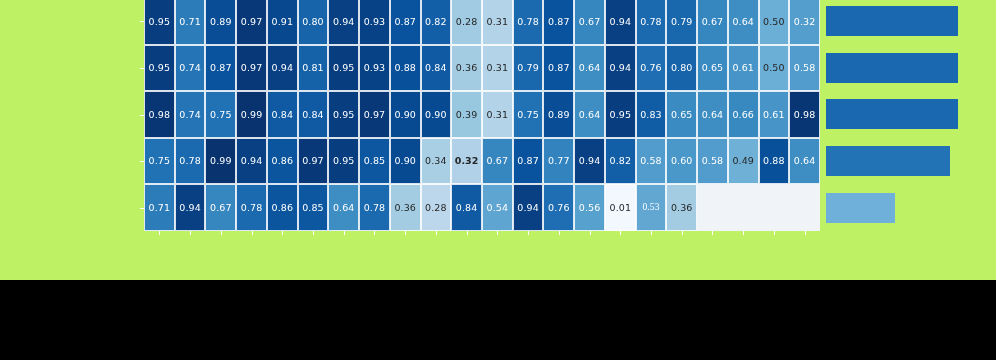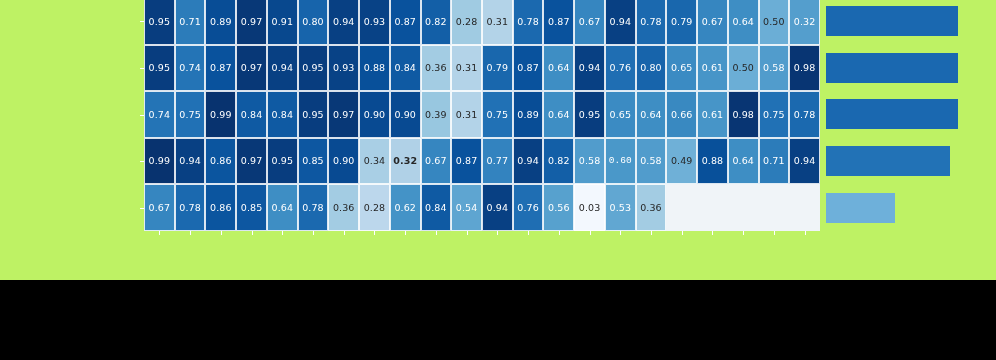"0.81" div.hm-cell { html: none -> <div> <span>0.81</span> </div> }
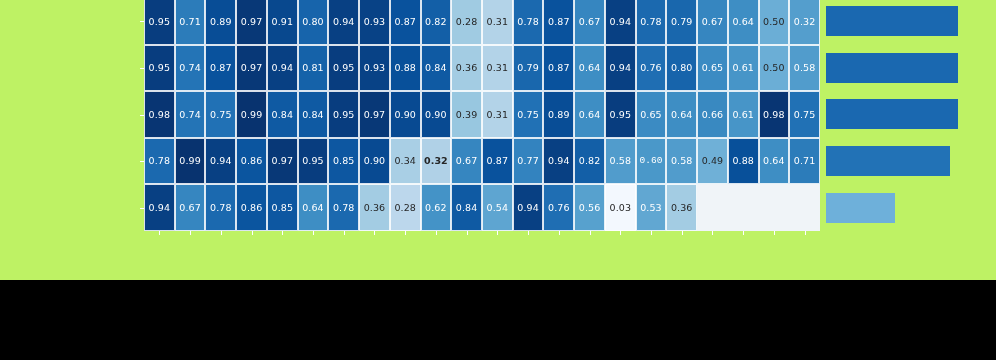"0.83" div.hm-cell { html: none -> <div> <span>0.83</span> </div> }
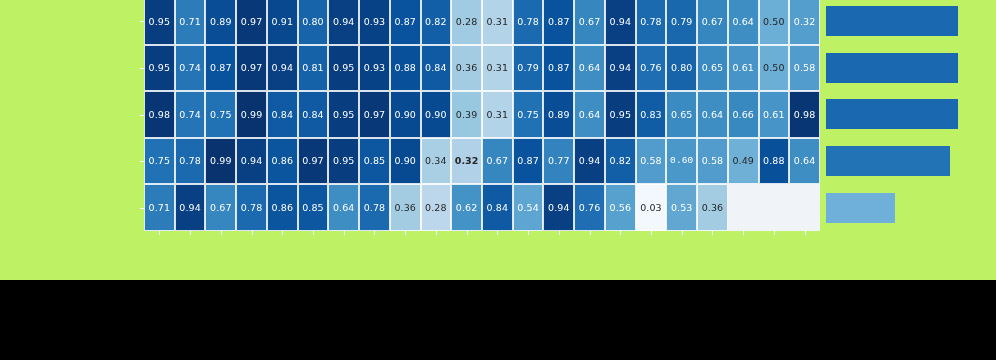"0.60" span { font-family: Liberation Mono, monospace -> none }
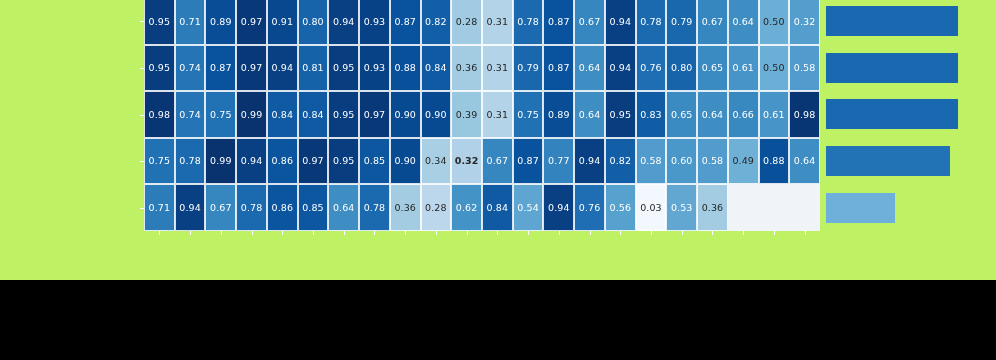"0.62" div.hm-cell { html: <div> <span>0.62</span> </div> -> none }
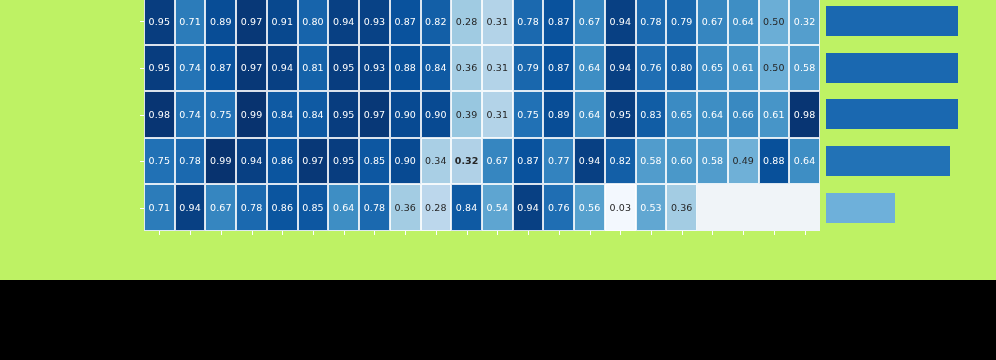"0.03" span { text: 0.03 -> 0.01 }
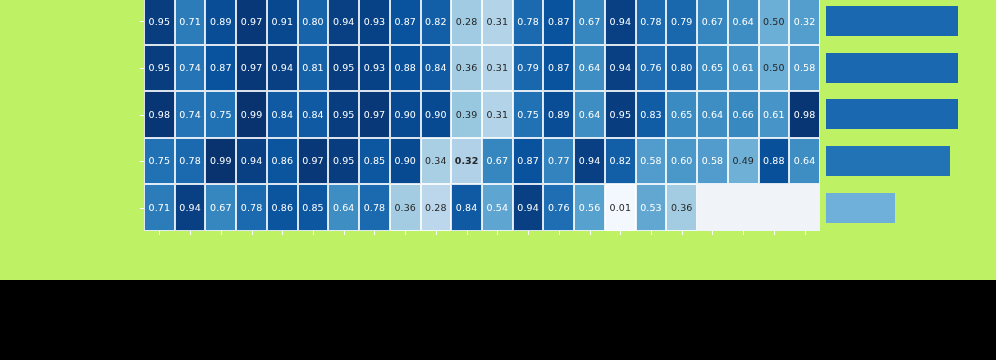"0.53" span { font-family: none -> Liberation Serif, serif }
